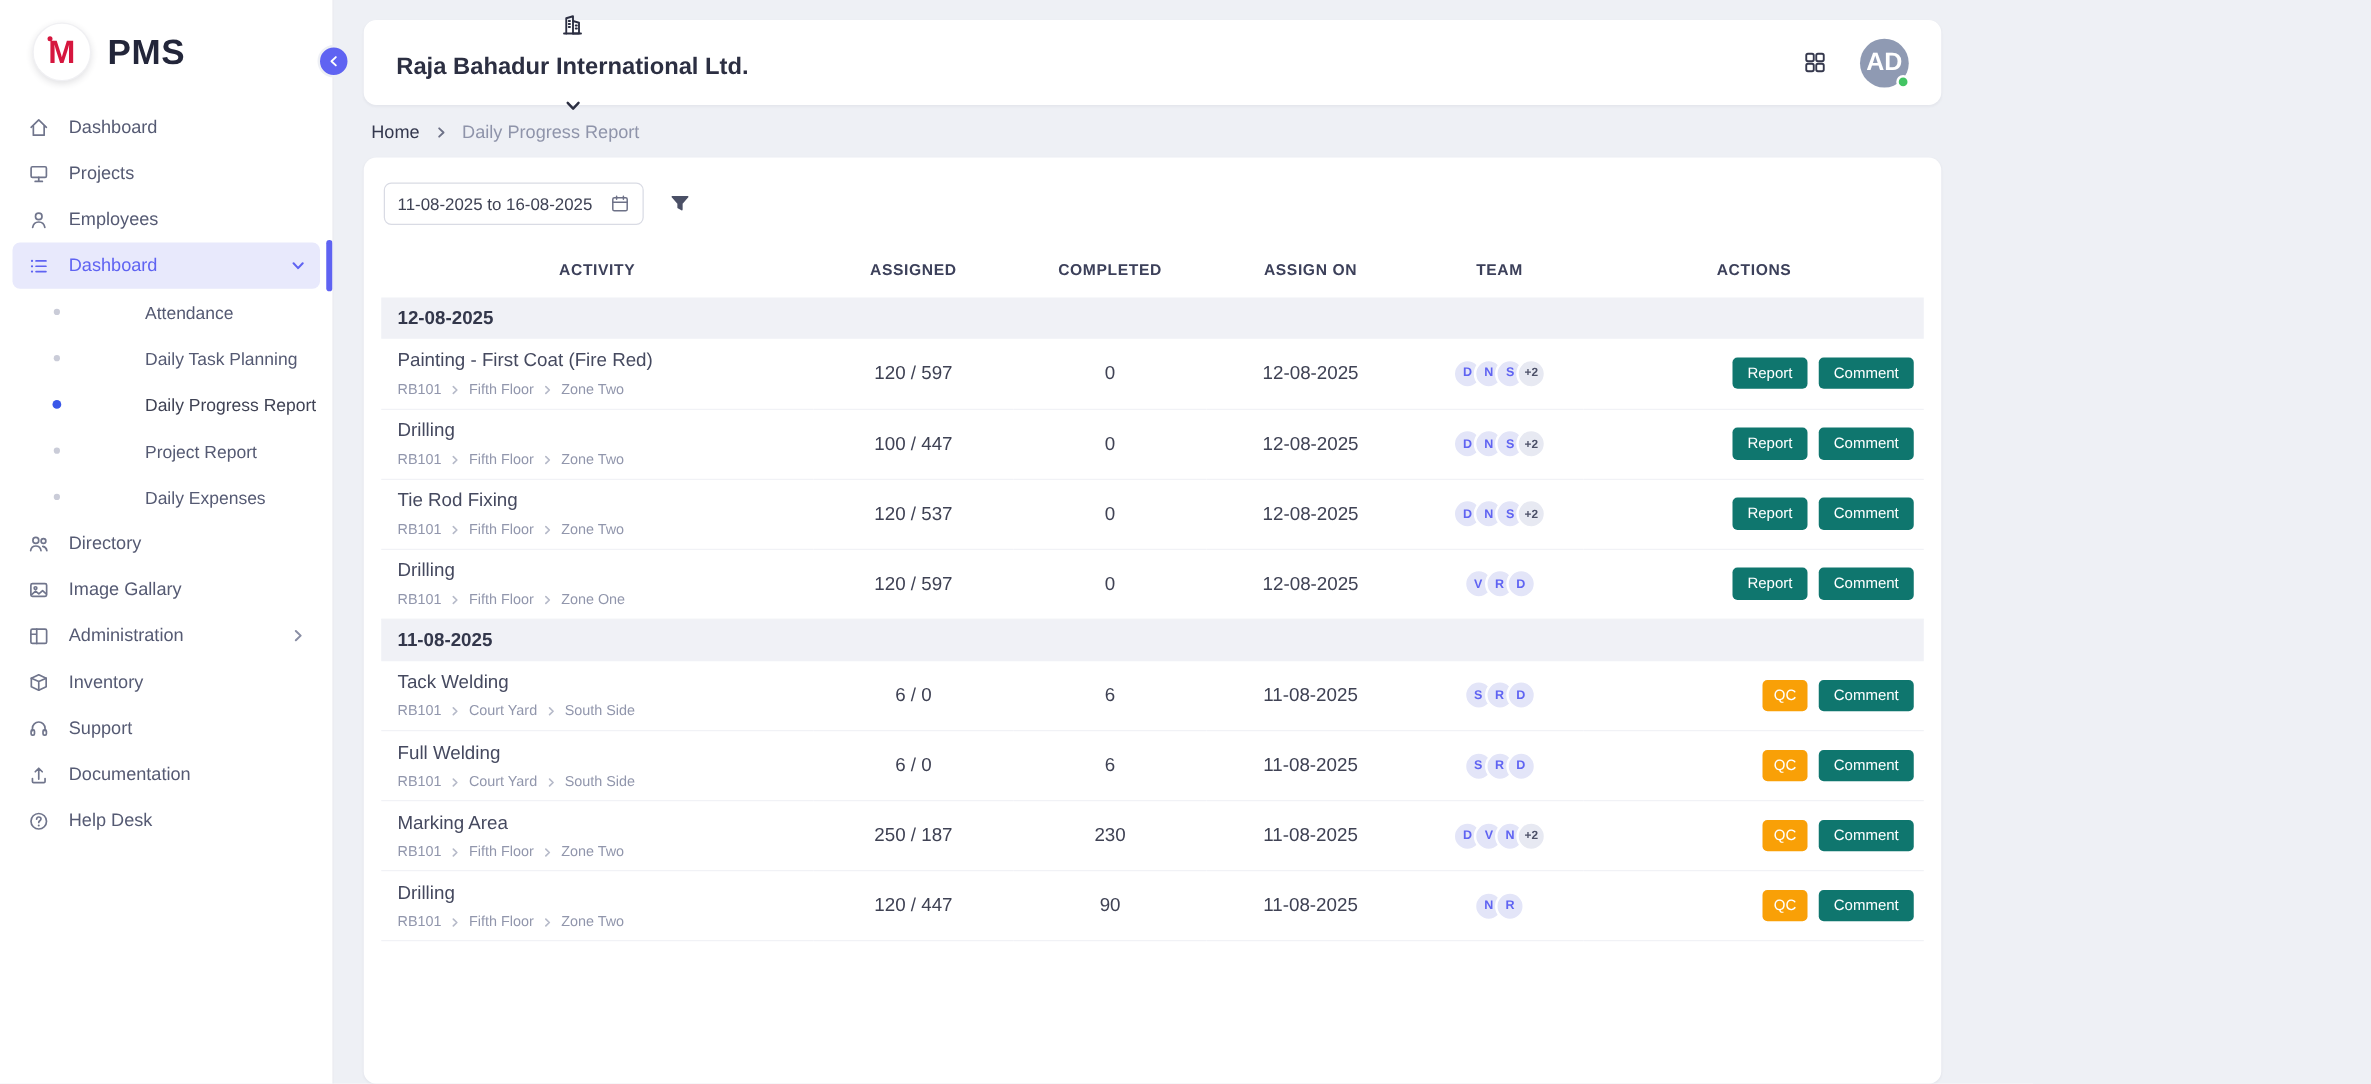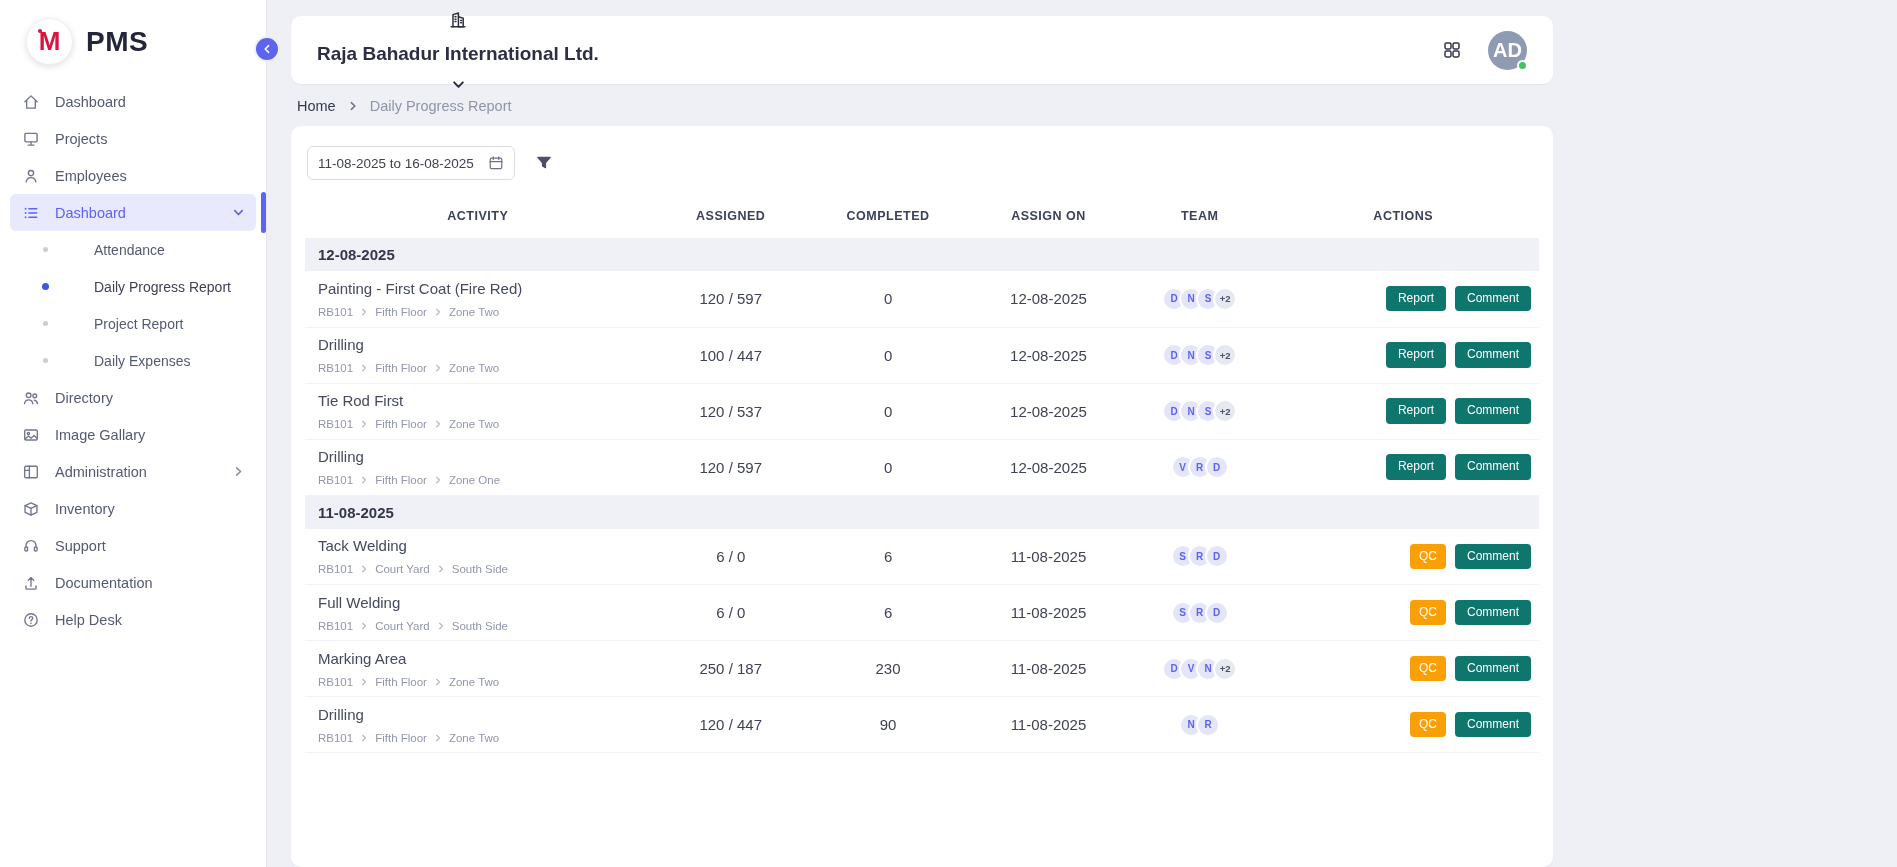"Attendance" .submenu-item { gap: none -> 22px }
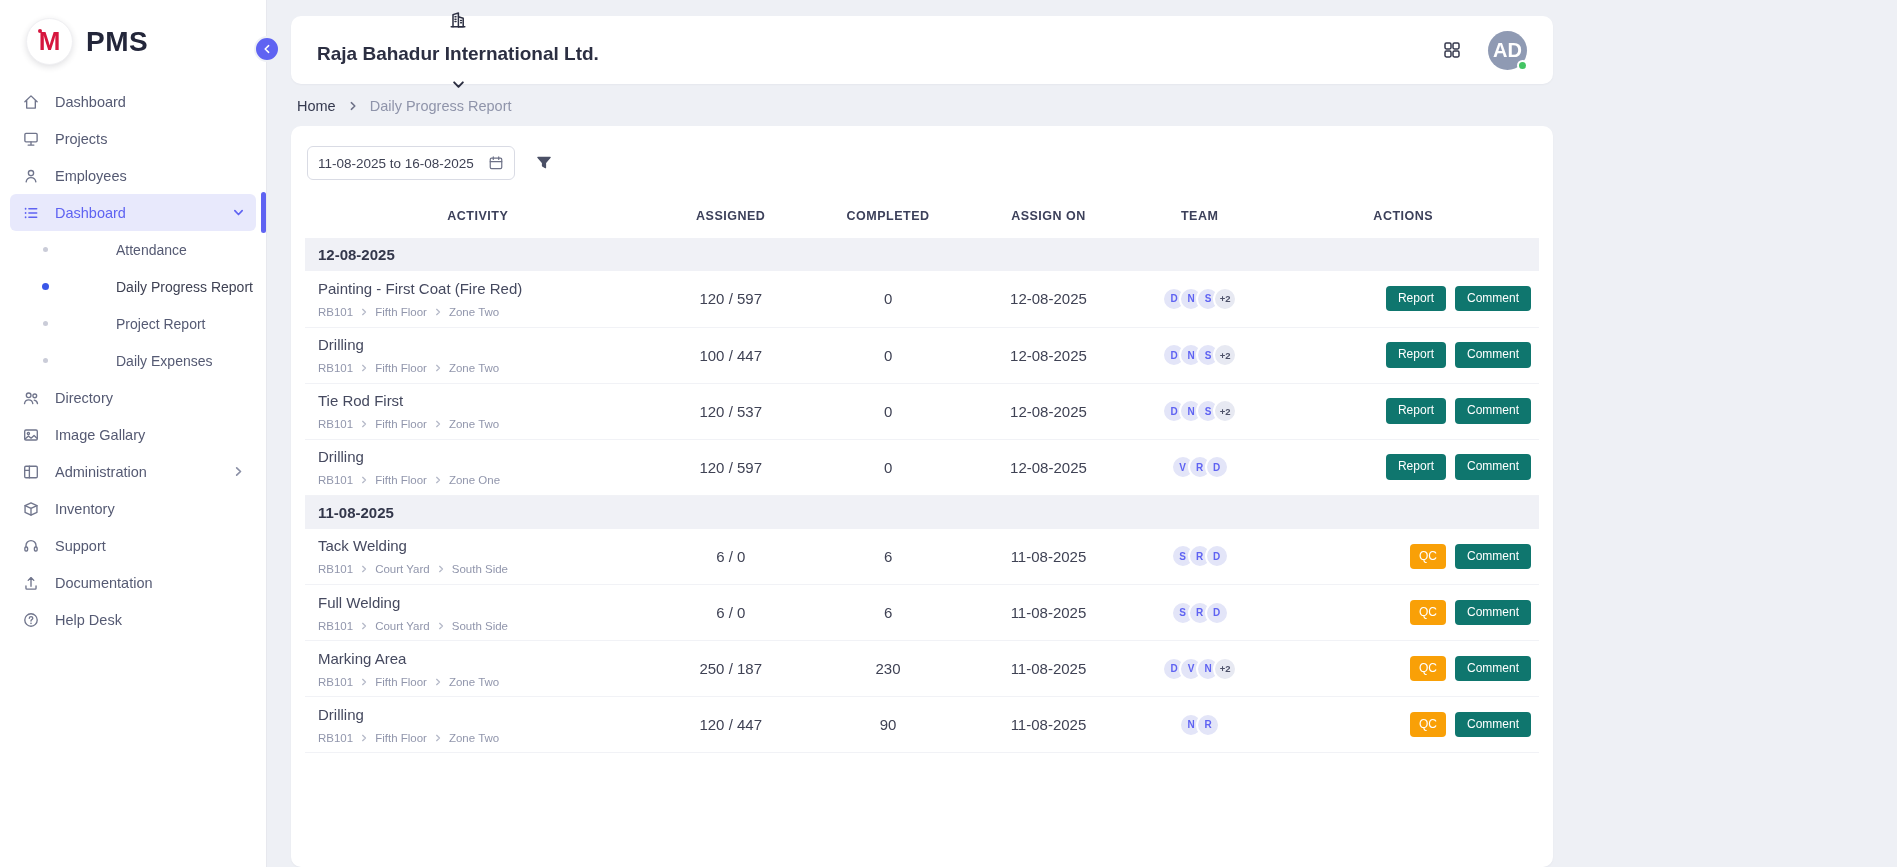"Daily Task Planning" div.submenu-item { html: none -> <div> <span></span> <span>Daily Task Planning</span> </div> }
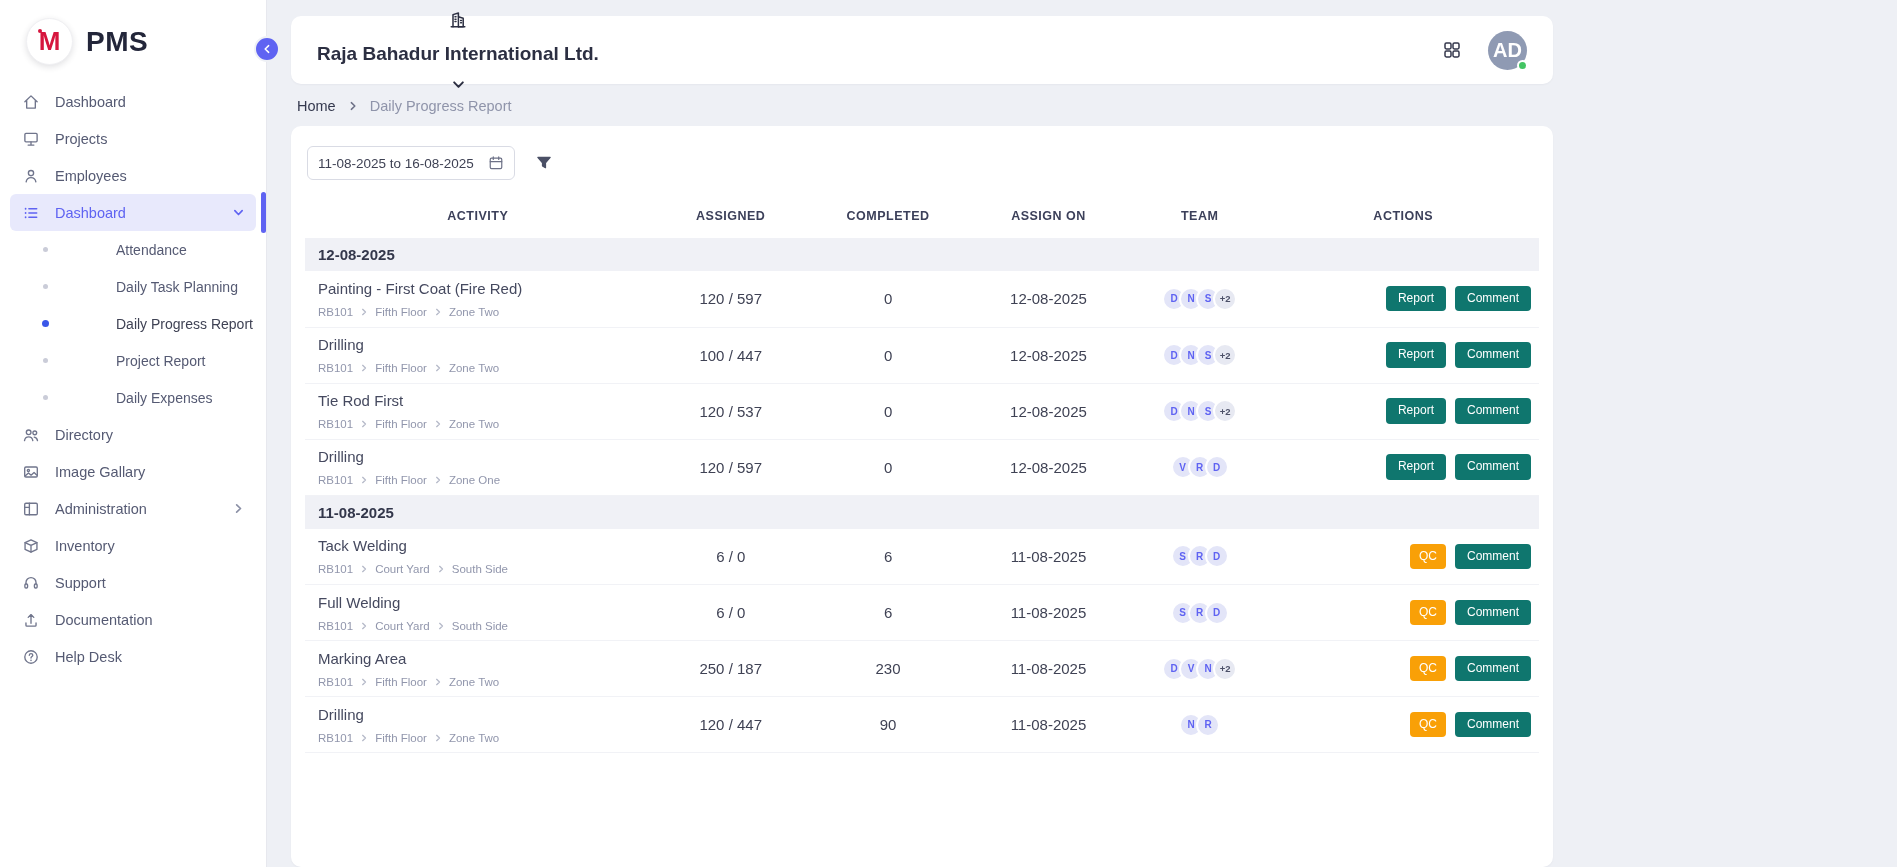"Tie Rod First" div.act-name { text: First -> Fixing }
